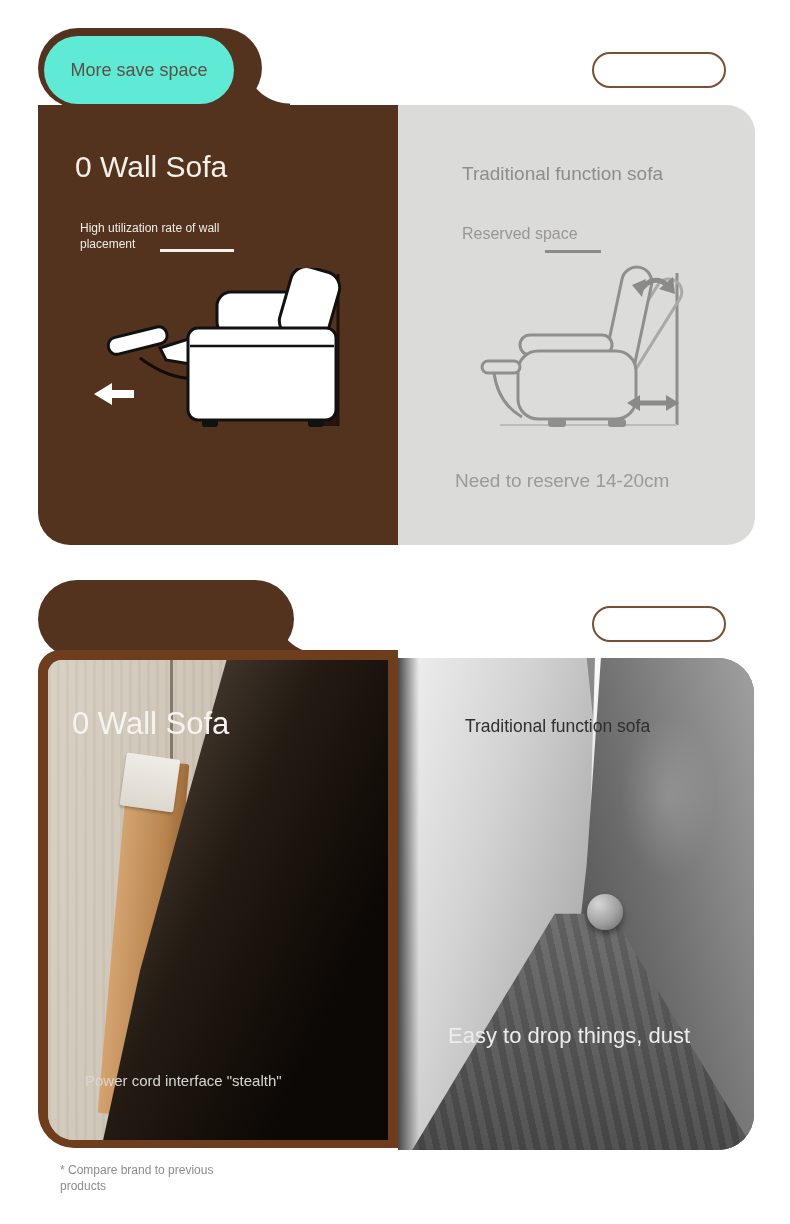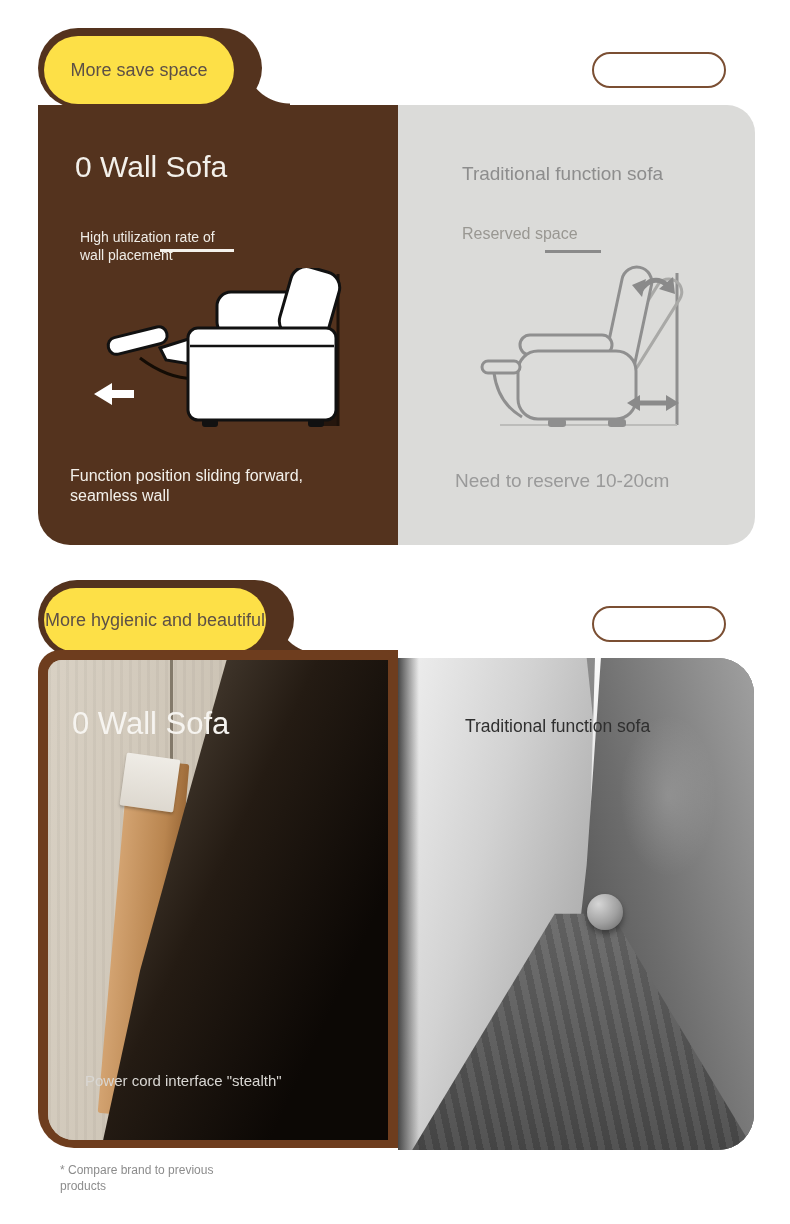"More save space" .badge-pill { background: #fde047 -> #5eead4 }
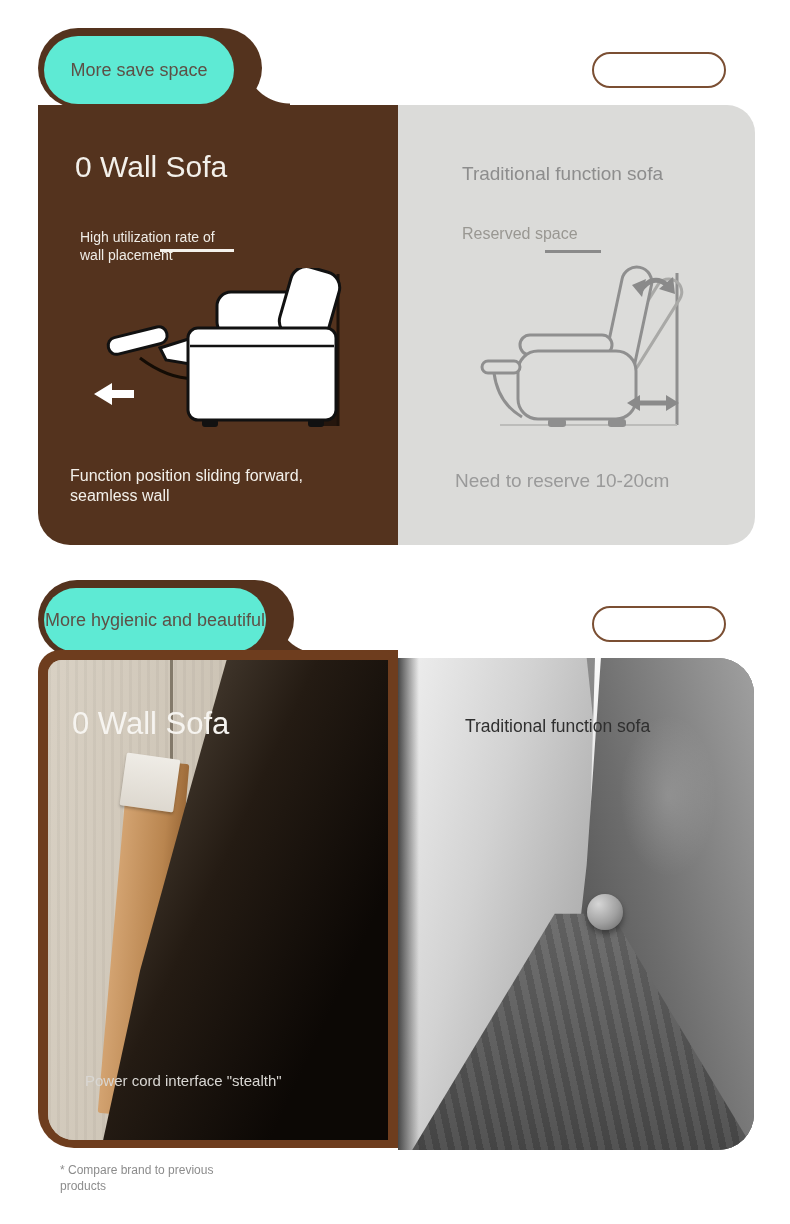"High utilization rate of wall" .s1-sub-l { font-size: 14px -> 12px; margin-top: 7px -> none }
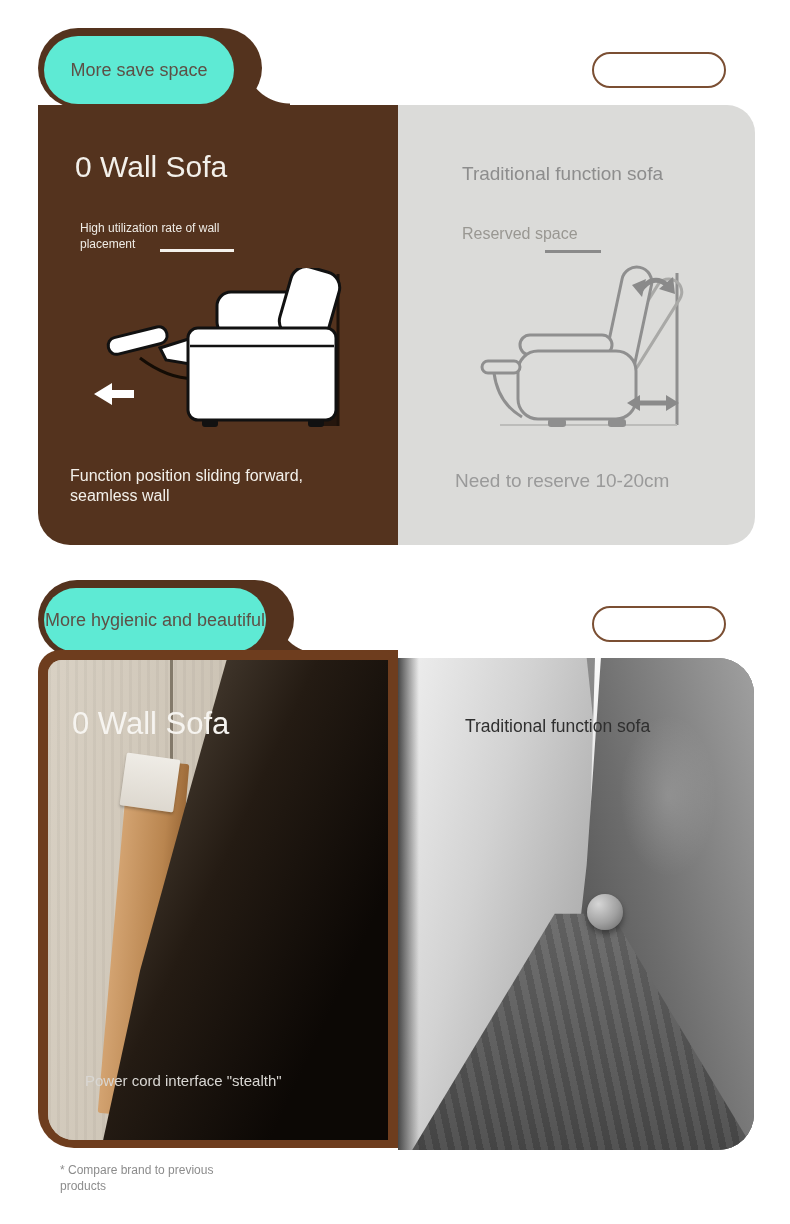"Function position sliding forward," div.s1-cap-l { html: <div>Function position sliding forward, seamless wall</div> -> none }
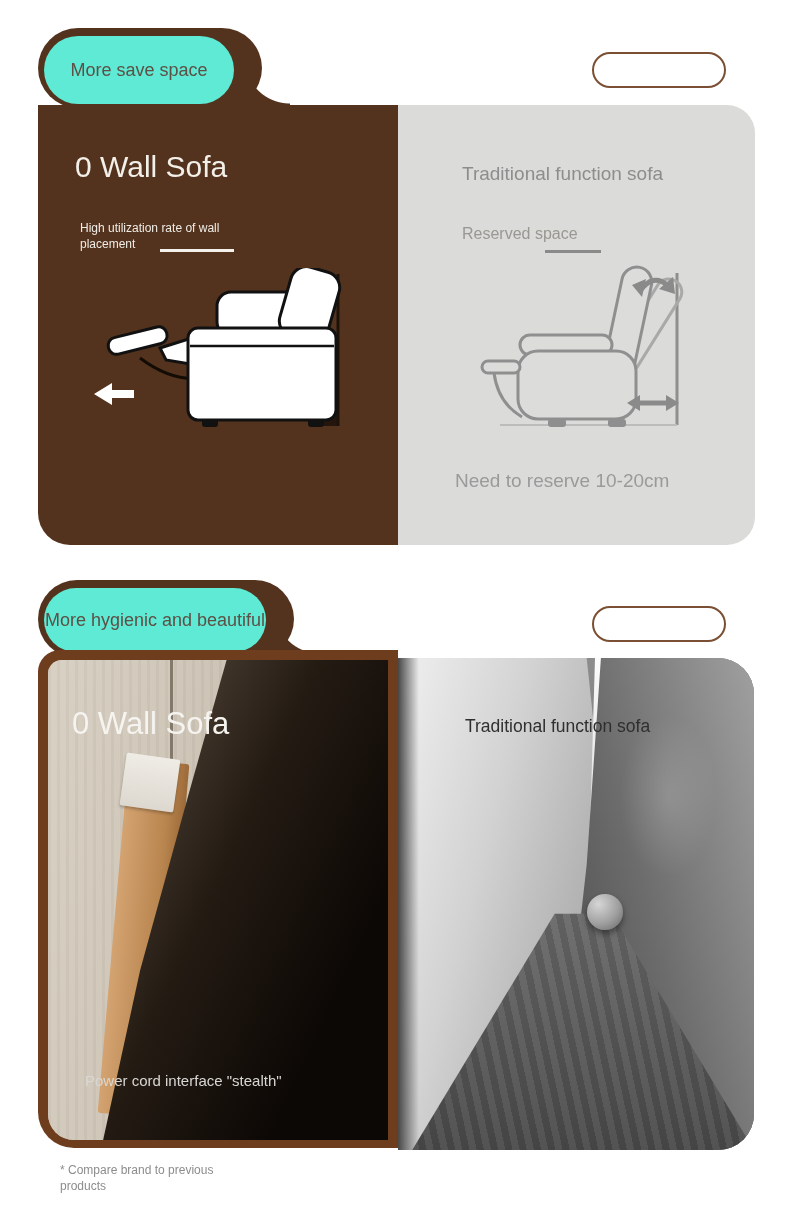"Need to reserve 10-20cm" div.s1-cap-r { text: 10-20cm -> 14-20cm }
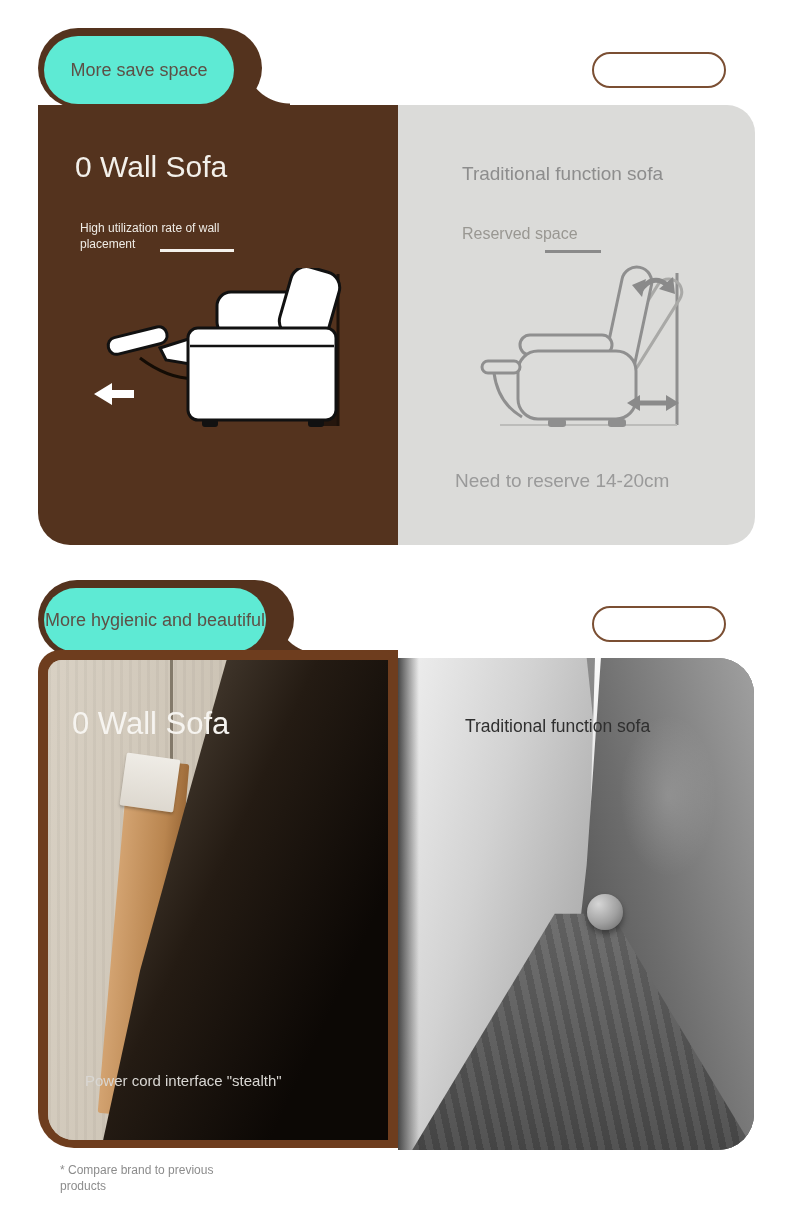"More hygienic and beautiful" div.badge-pill { html: <div> <span>More hygienic and beautiful</span> </div> -> none }
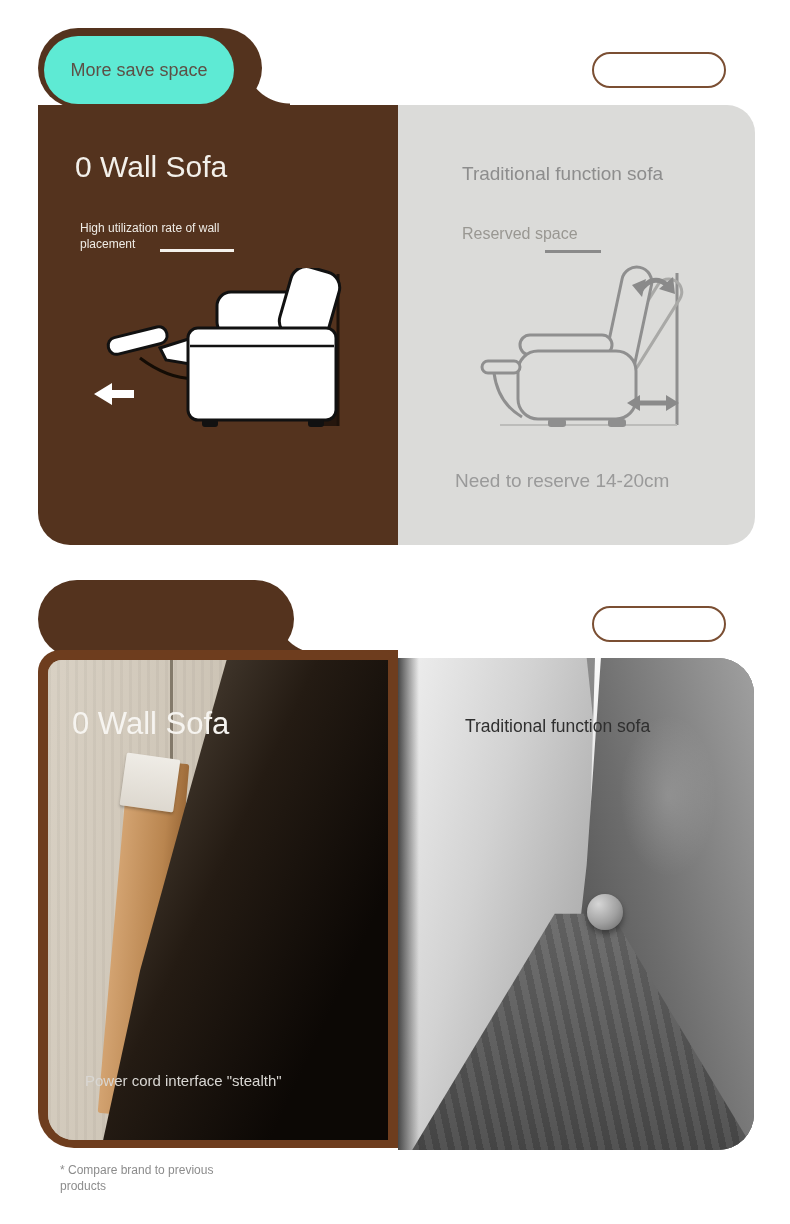"Easy to drop things, dust" div.pr-cap-title { html: none -> <div>Easy to drop things, dust</div> }
